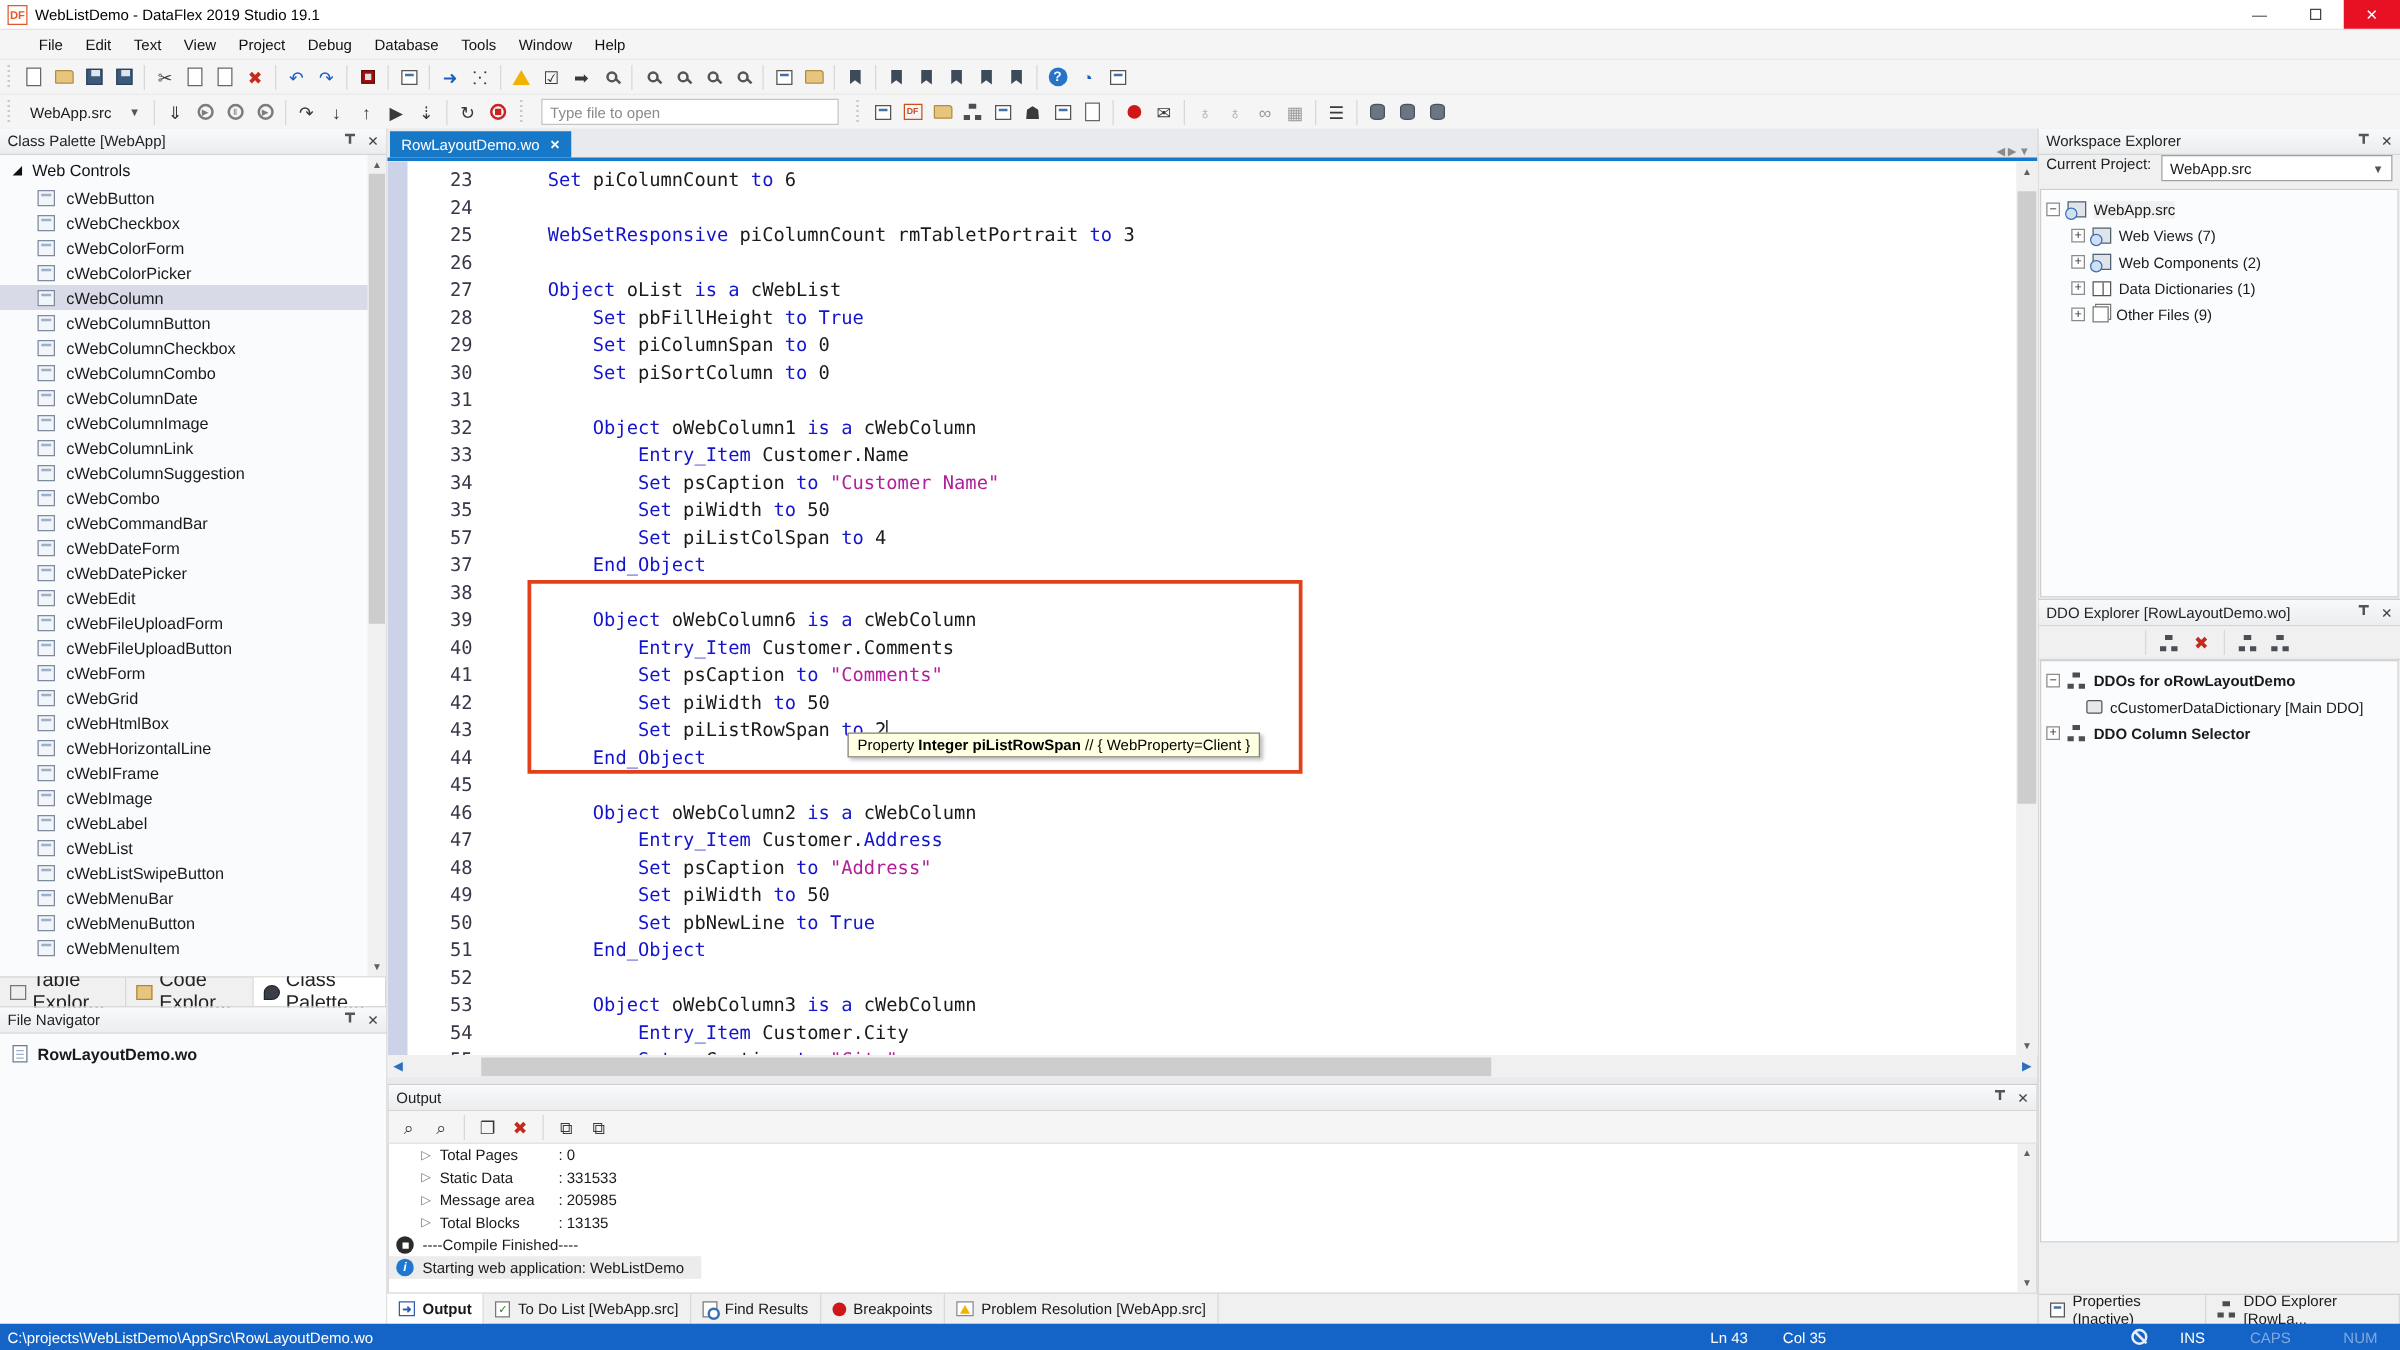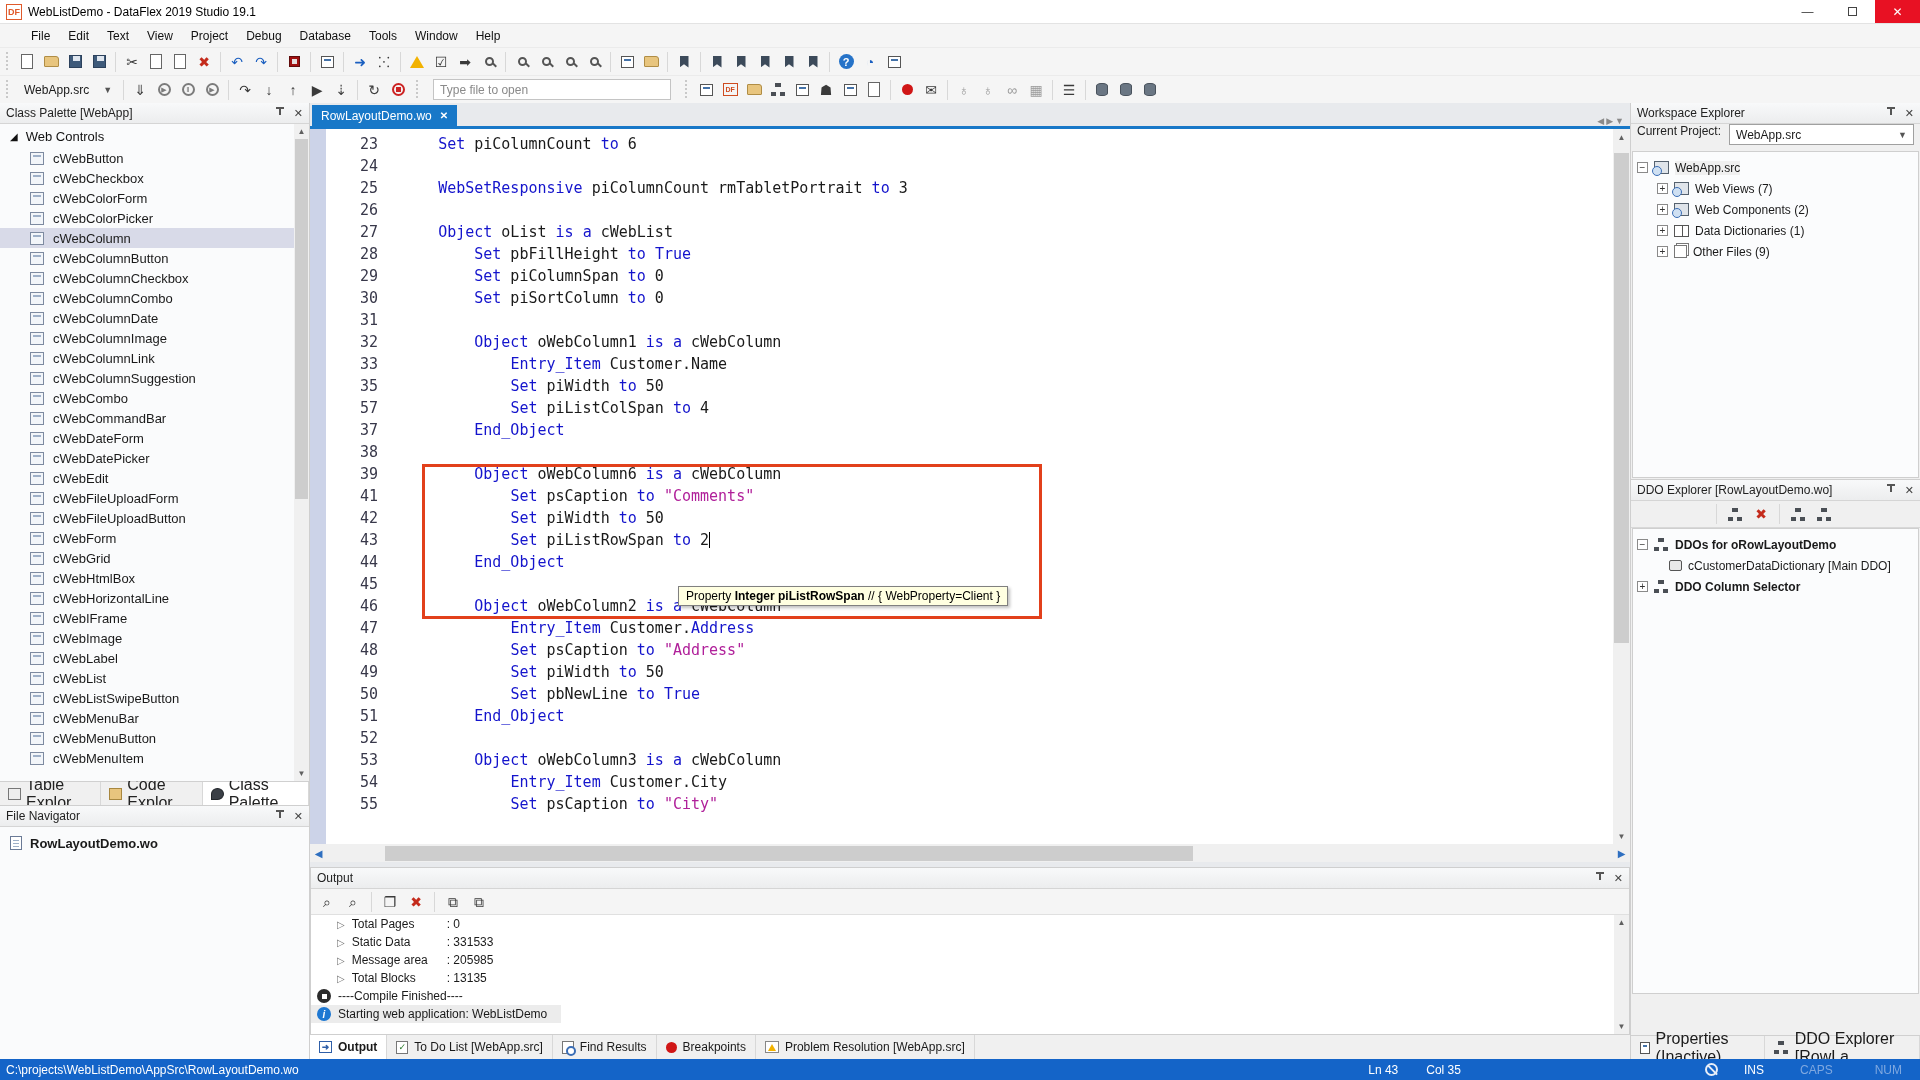"34" div.cl { html: none -> <div><span>34</span><span><span> </span><span>Set</span><span> psCaption </span><span>to</span><span> </span><span>"Customer Name"</span></span></div> }
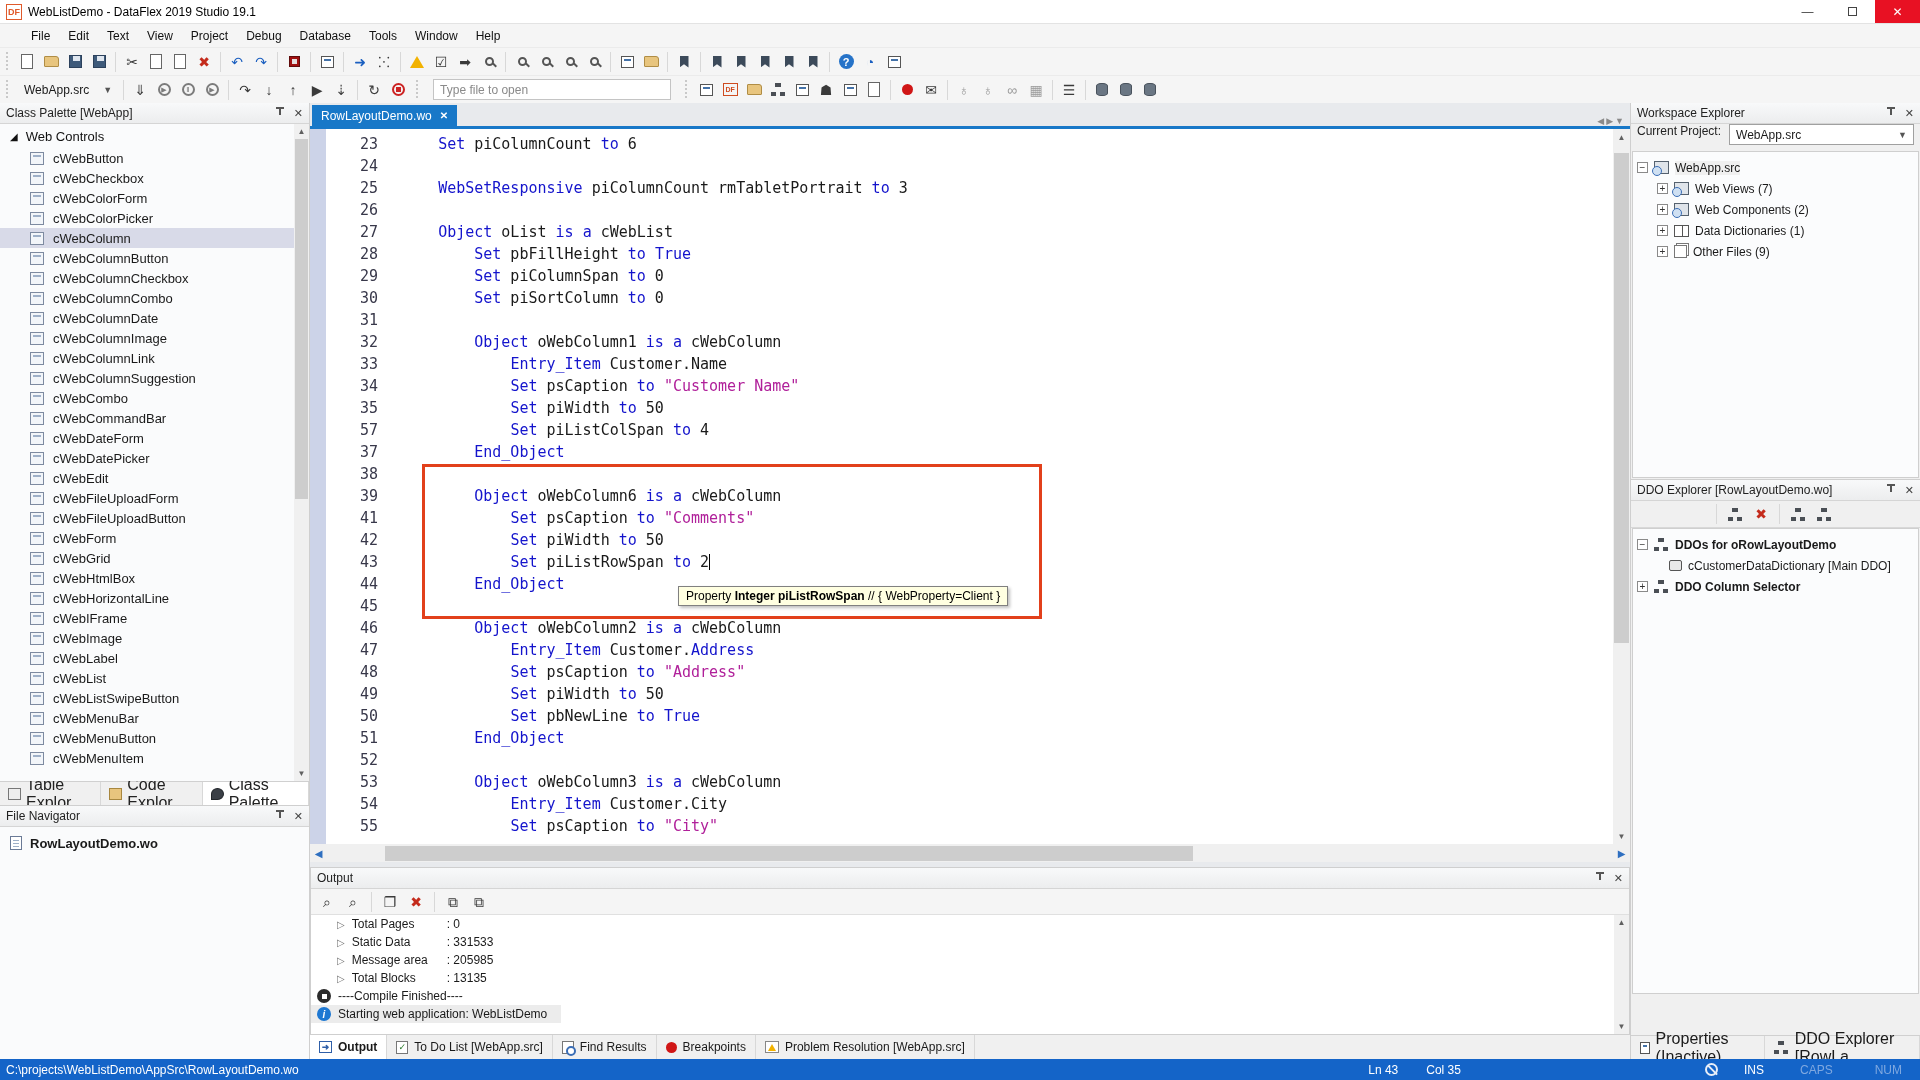"40" div.cl { html: none -> <div><span>40</span><span><span> </span><span>Entry_Item</span><span> Customer.Comments</span></span></div> }
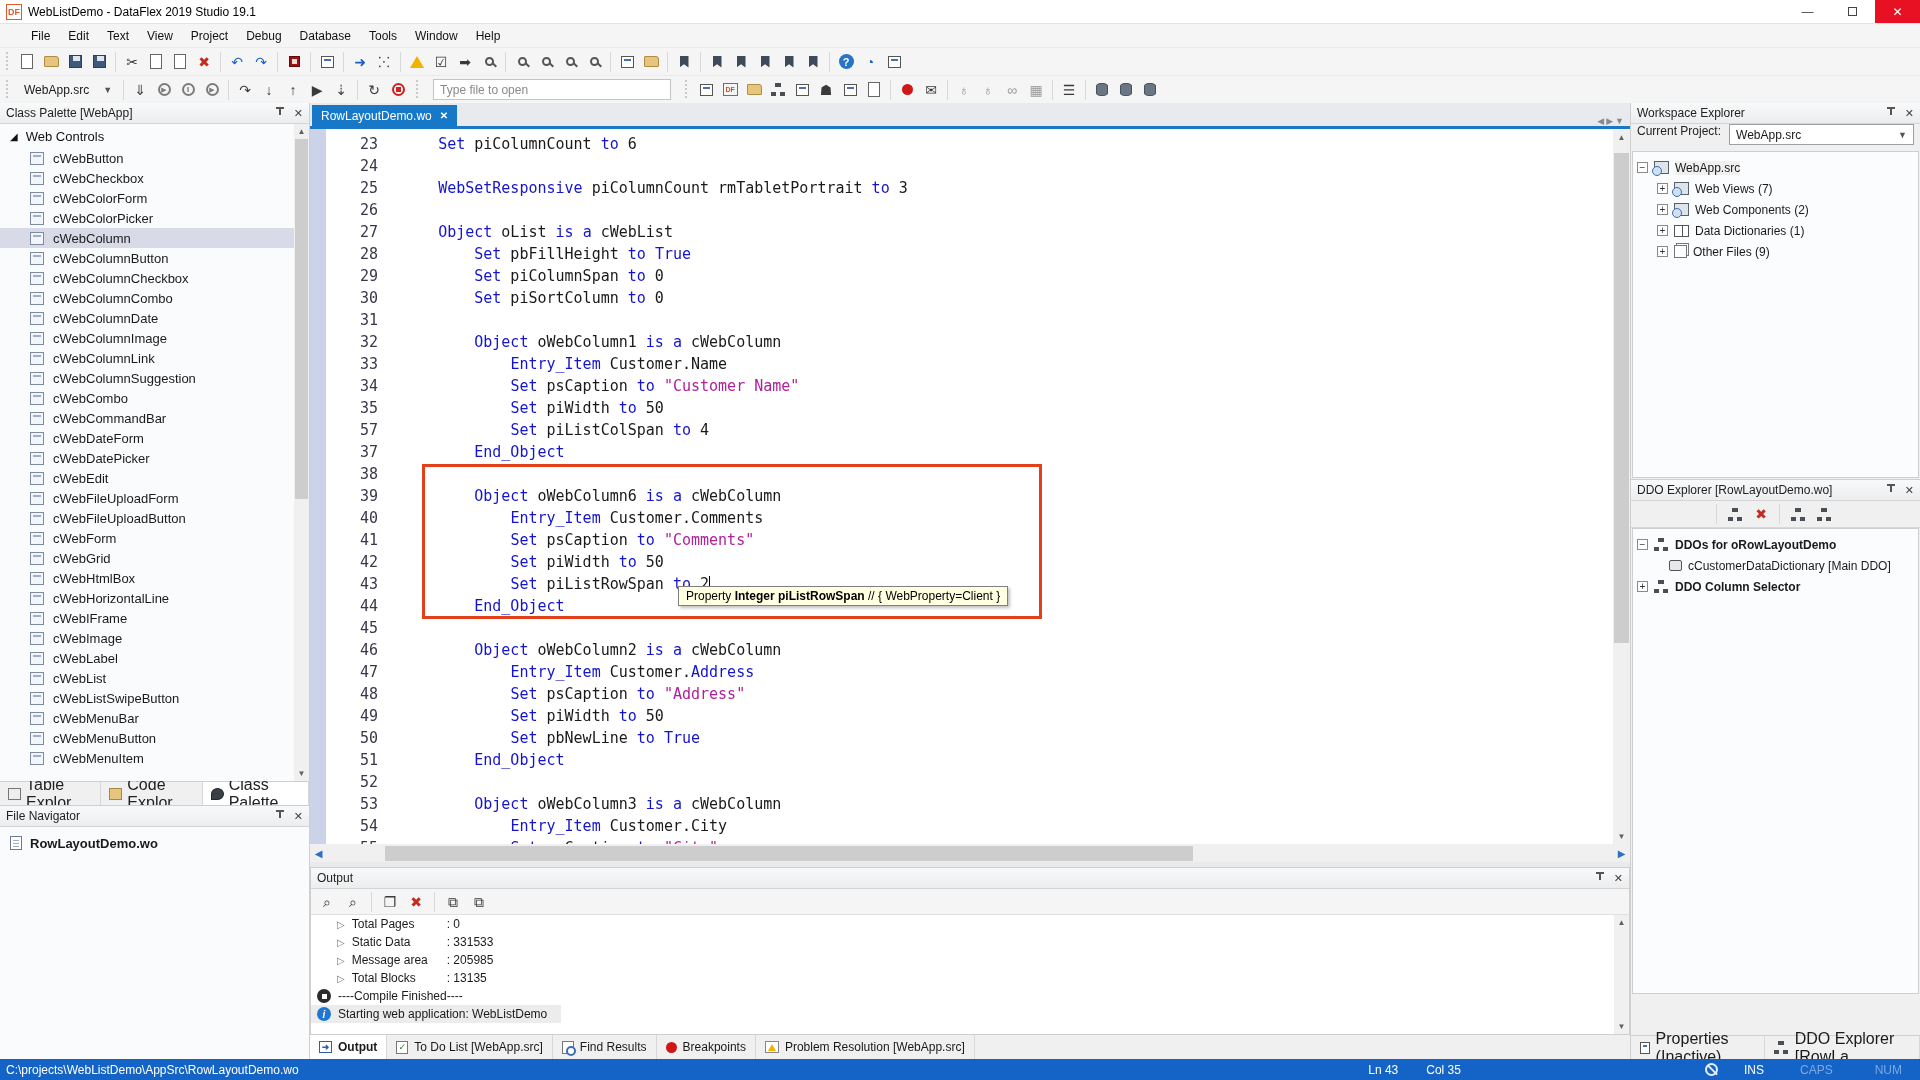"Properties (Inactive)" .right-tabs { font-size: 16px -> 12px }
